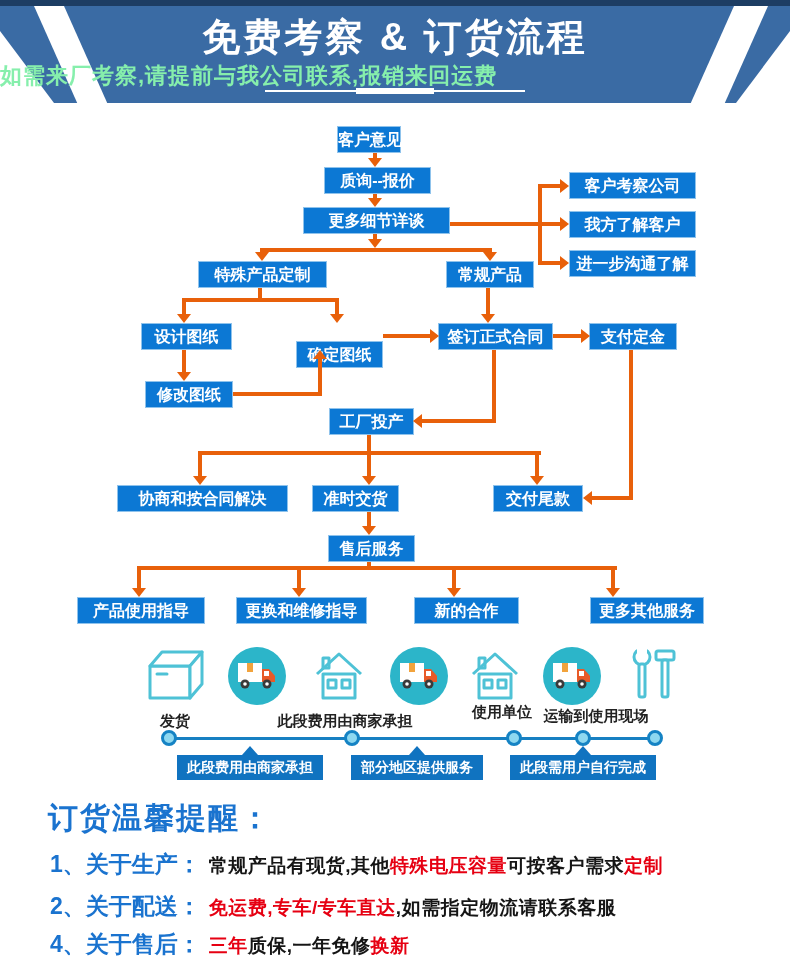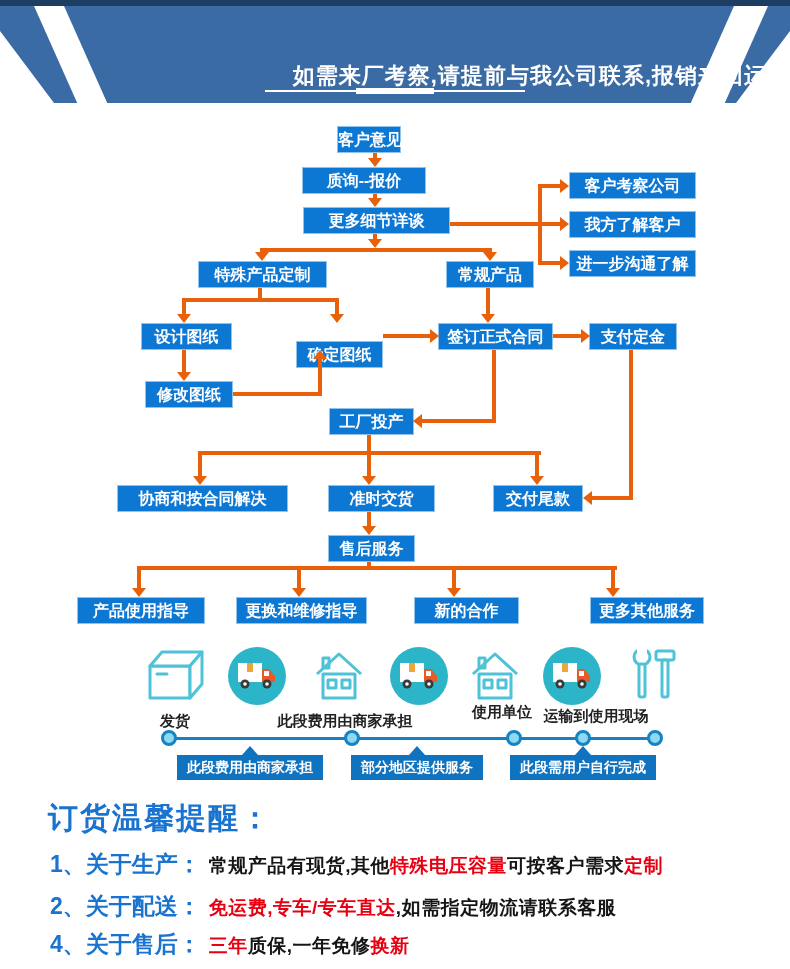"免费考察 & 订货流程" h1.hdr-title { html: none -> <h1>免费考察 &amp; 订货流程</h1> }
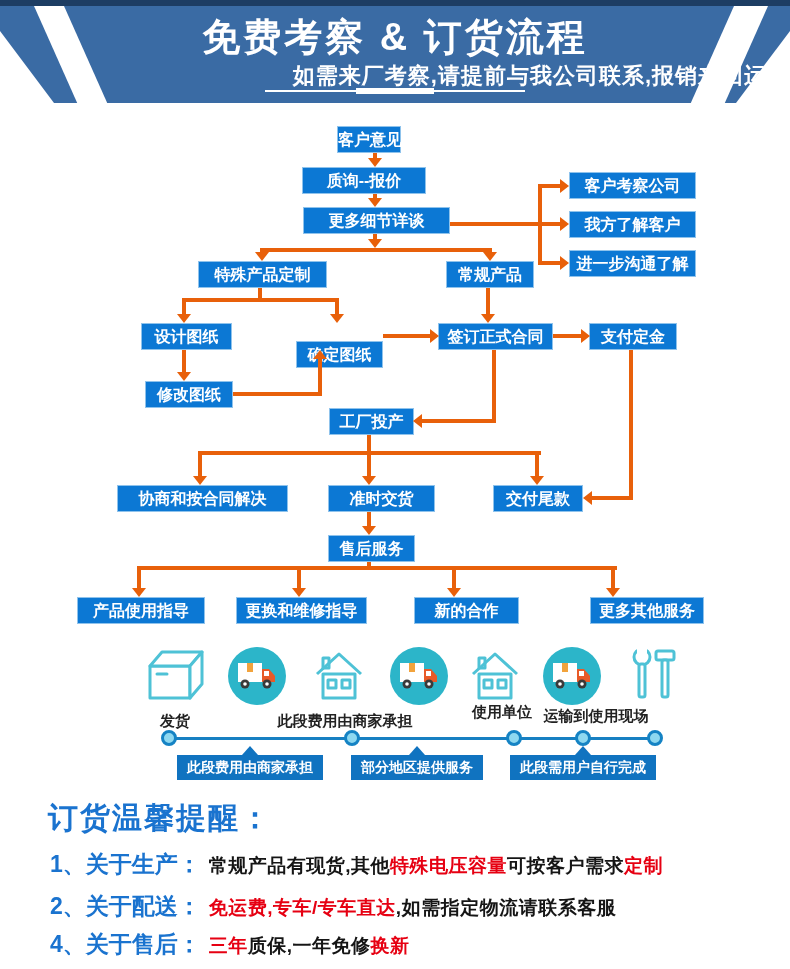"如需来厂考察,请提前与我公司联系,报销来回运费" .hdr-sub { color: #ffffff -> #86efac; text-align: right -> left }
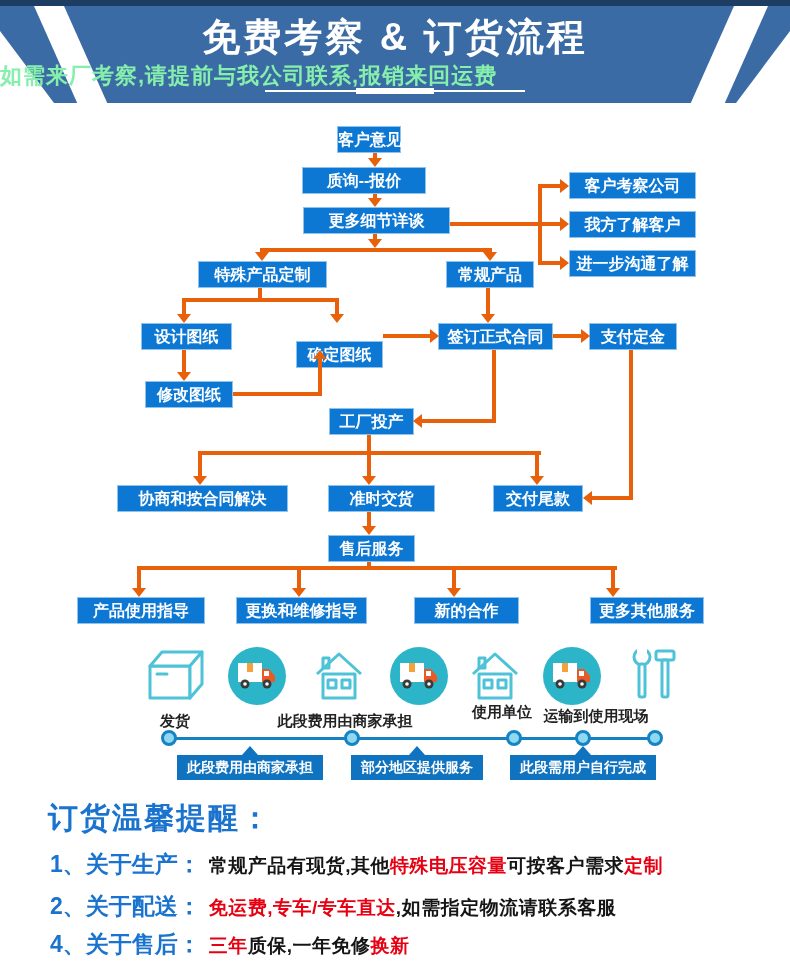"质询--报价" div.node { left: 302px -> 324px; width: 124px -> 107px }
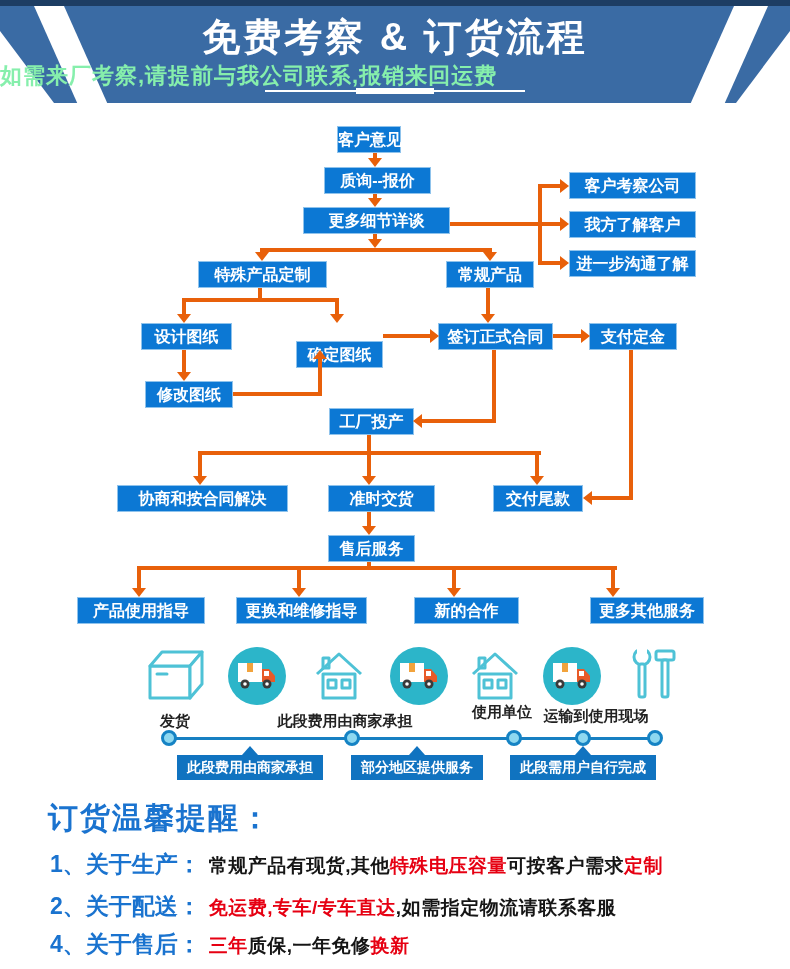"准时交货" div.node { left: 328px -> 312px; width: 107px -> 87px }
